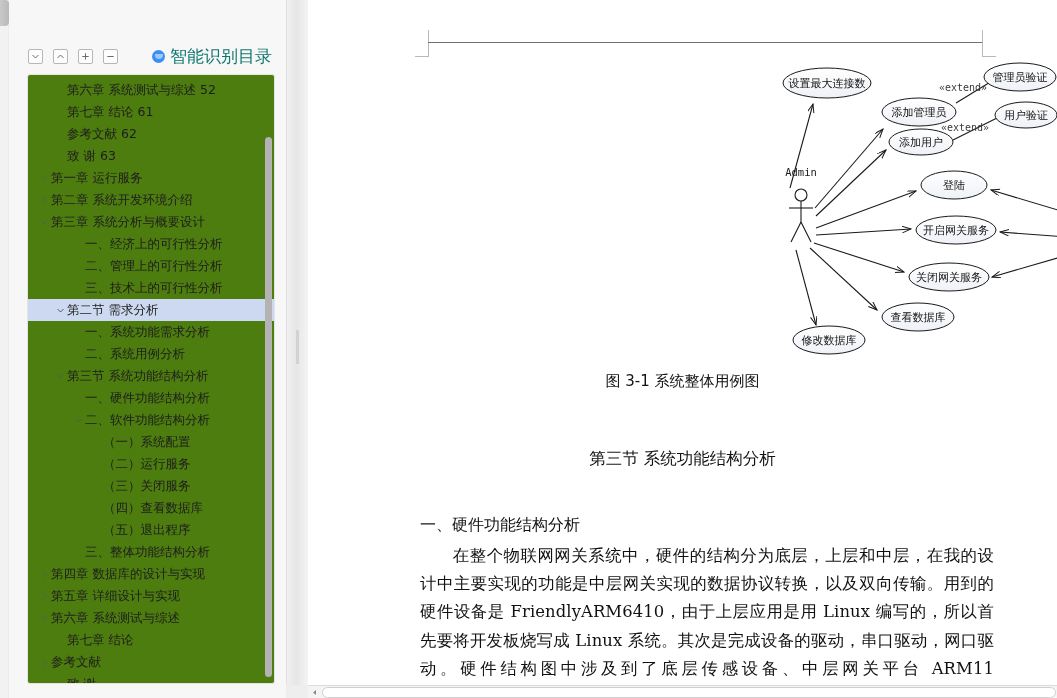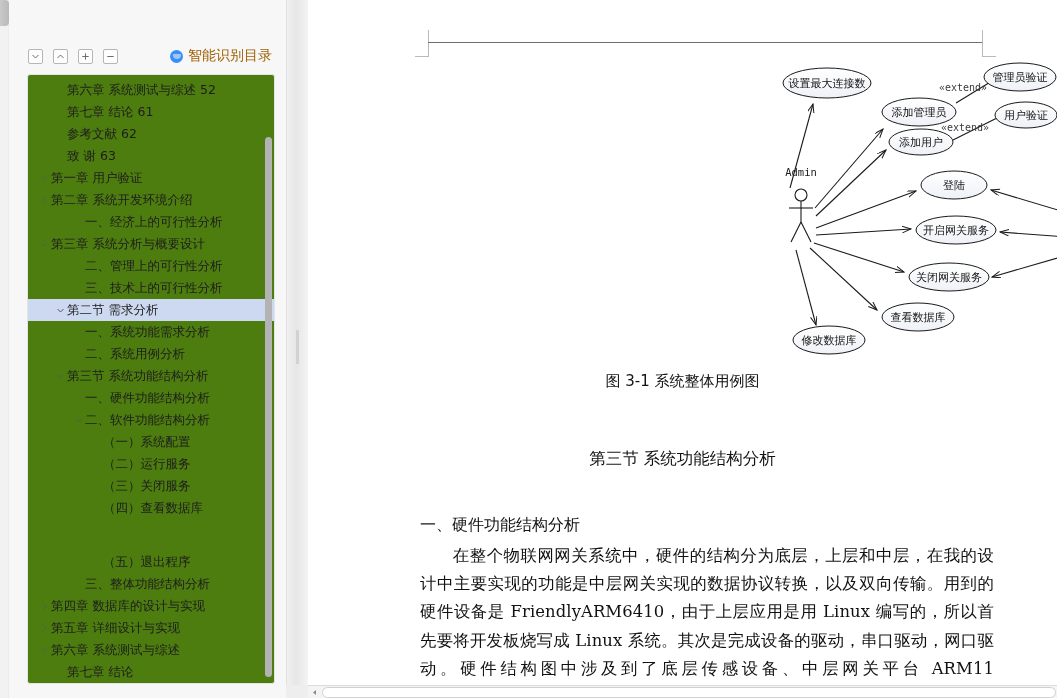"智能识别目录" .smart-label { color: #a16207 -> #0f766e; font-size: 14px -> 17px }
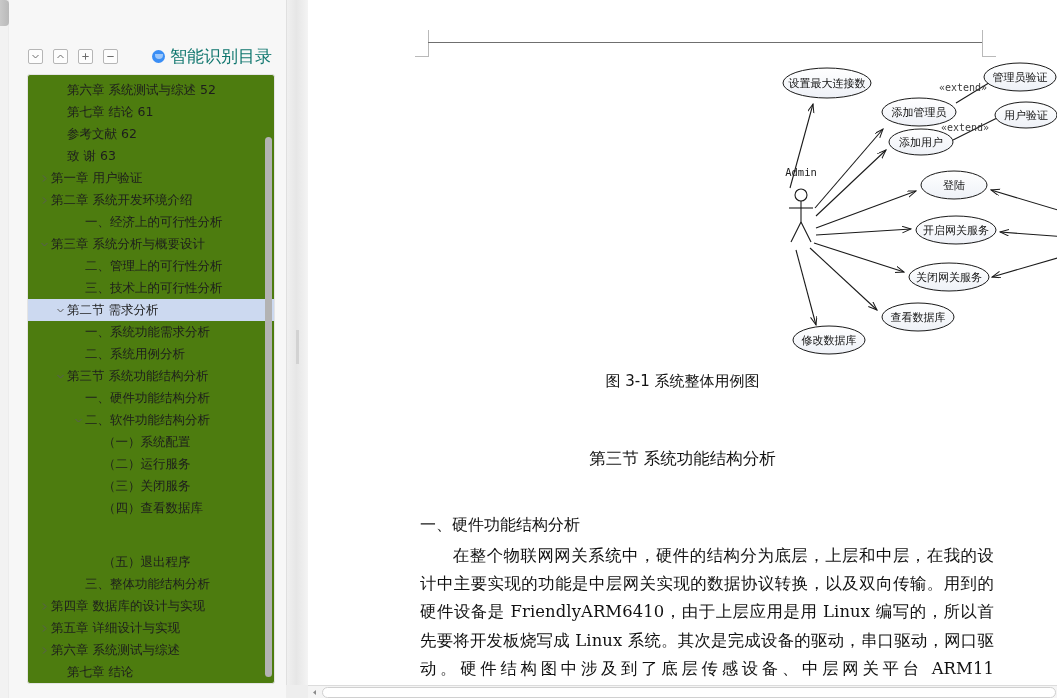"第一章 用户验证" span.toc-label { text: 用户验证 -> 运行服务 }
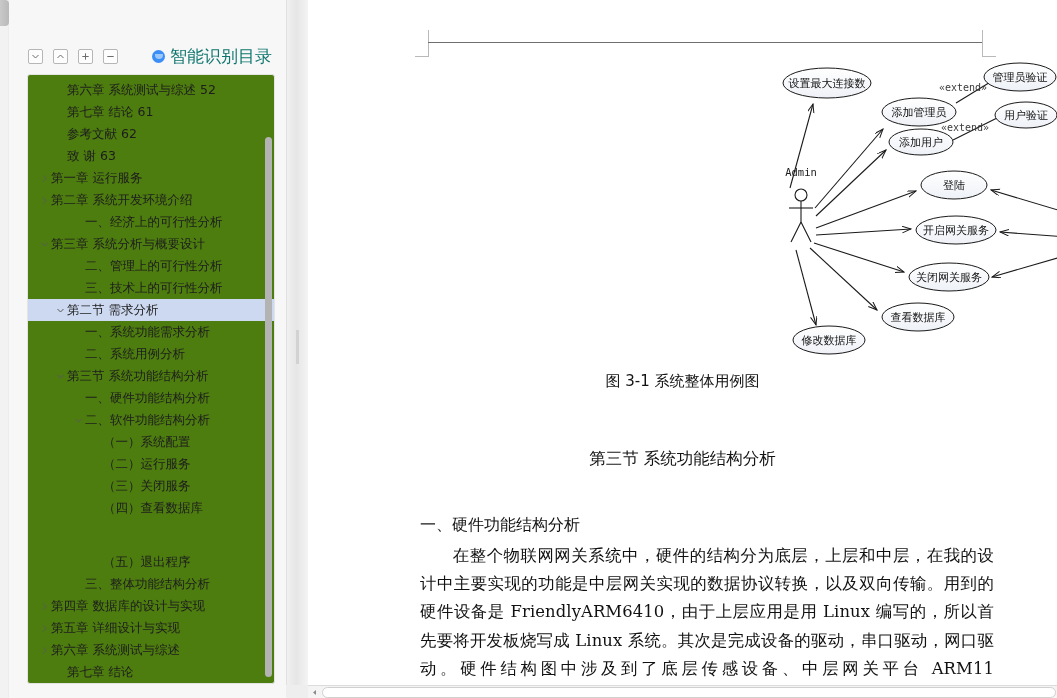"一、经济上的可行性分析" div.toc-row { order: before "第三章 系统分析与概要设计" -> after "第三章 系统分析与概要设计" }
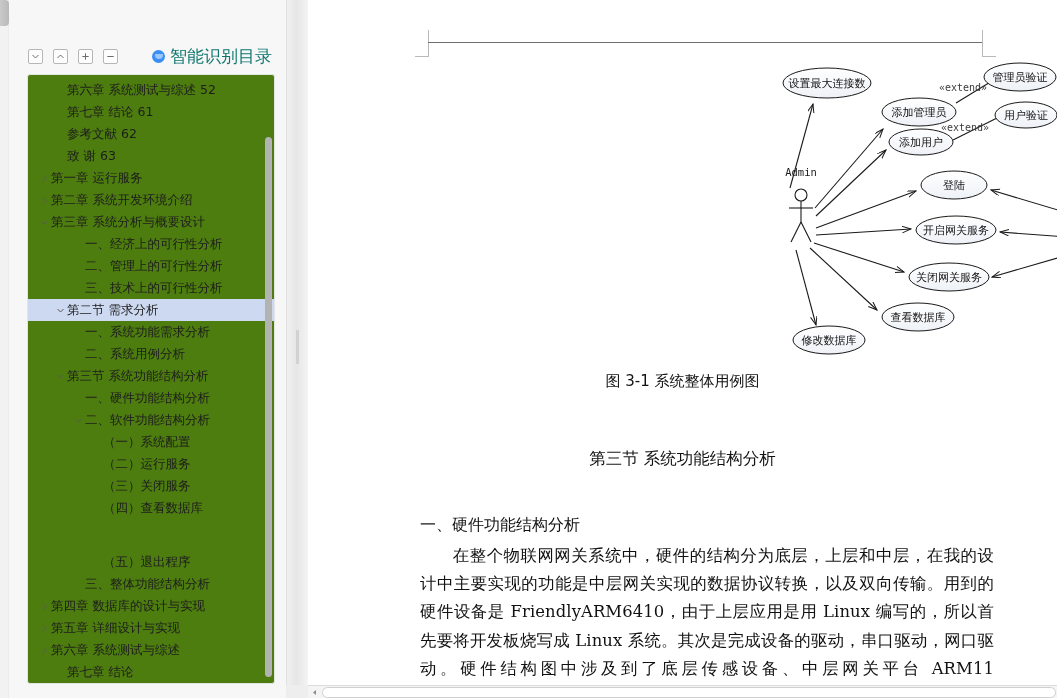"（五）退出程序" div.toc-row { margin-top: 32px -> none }
